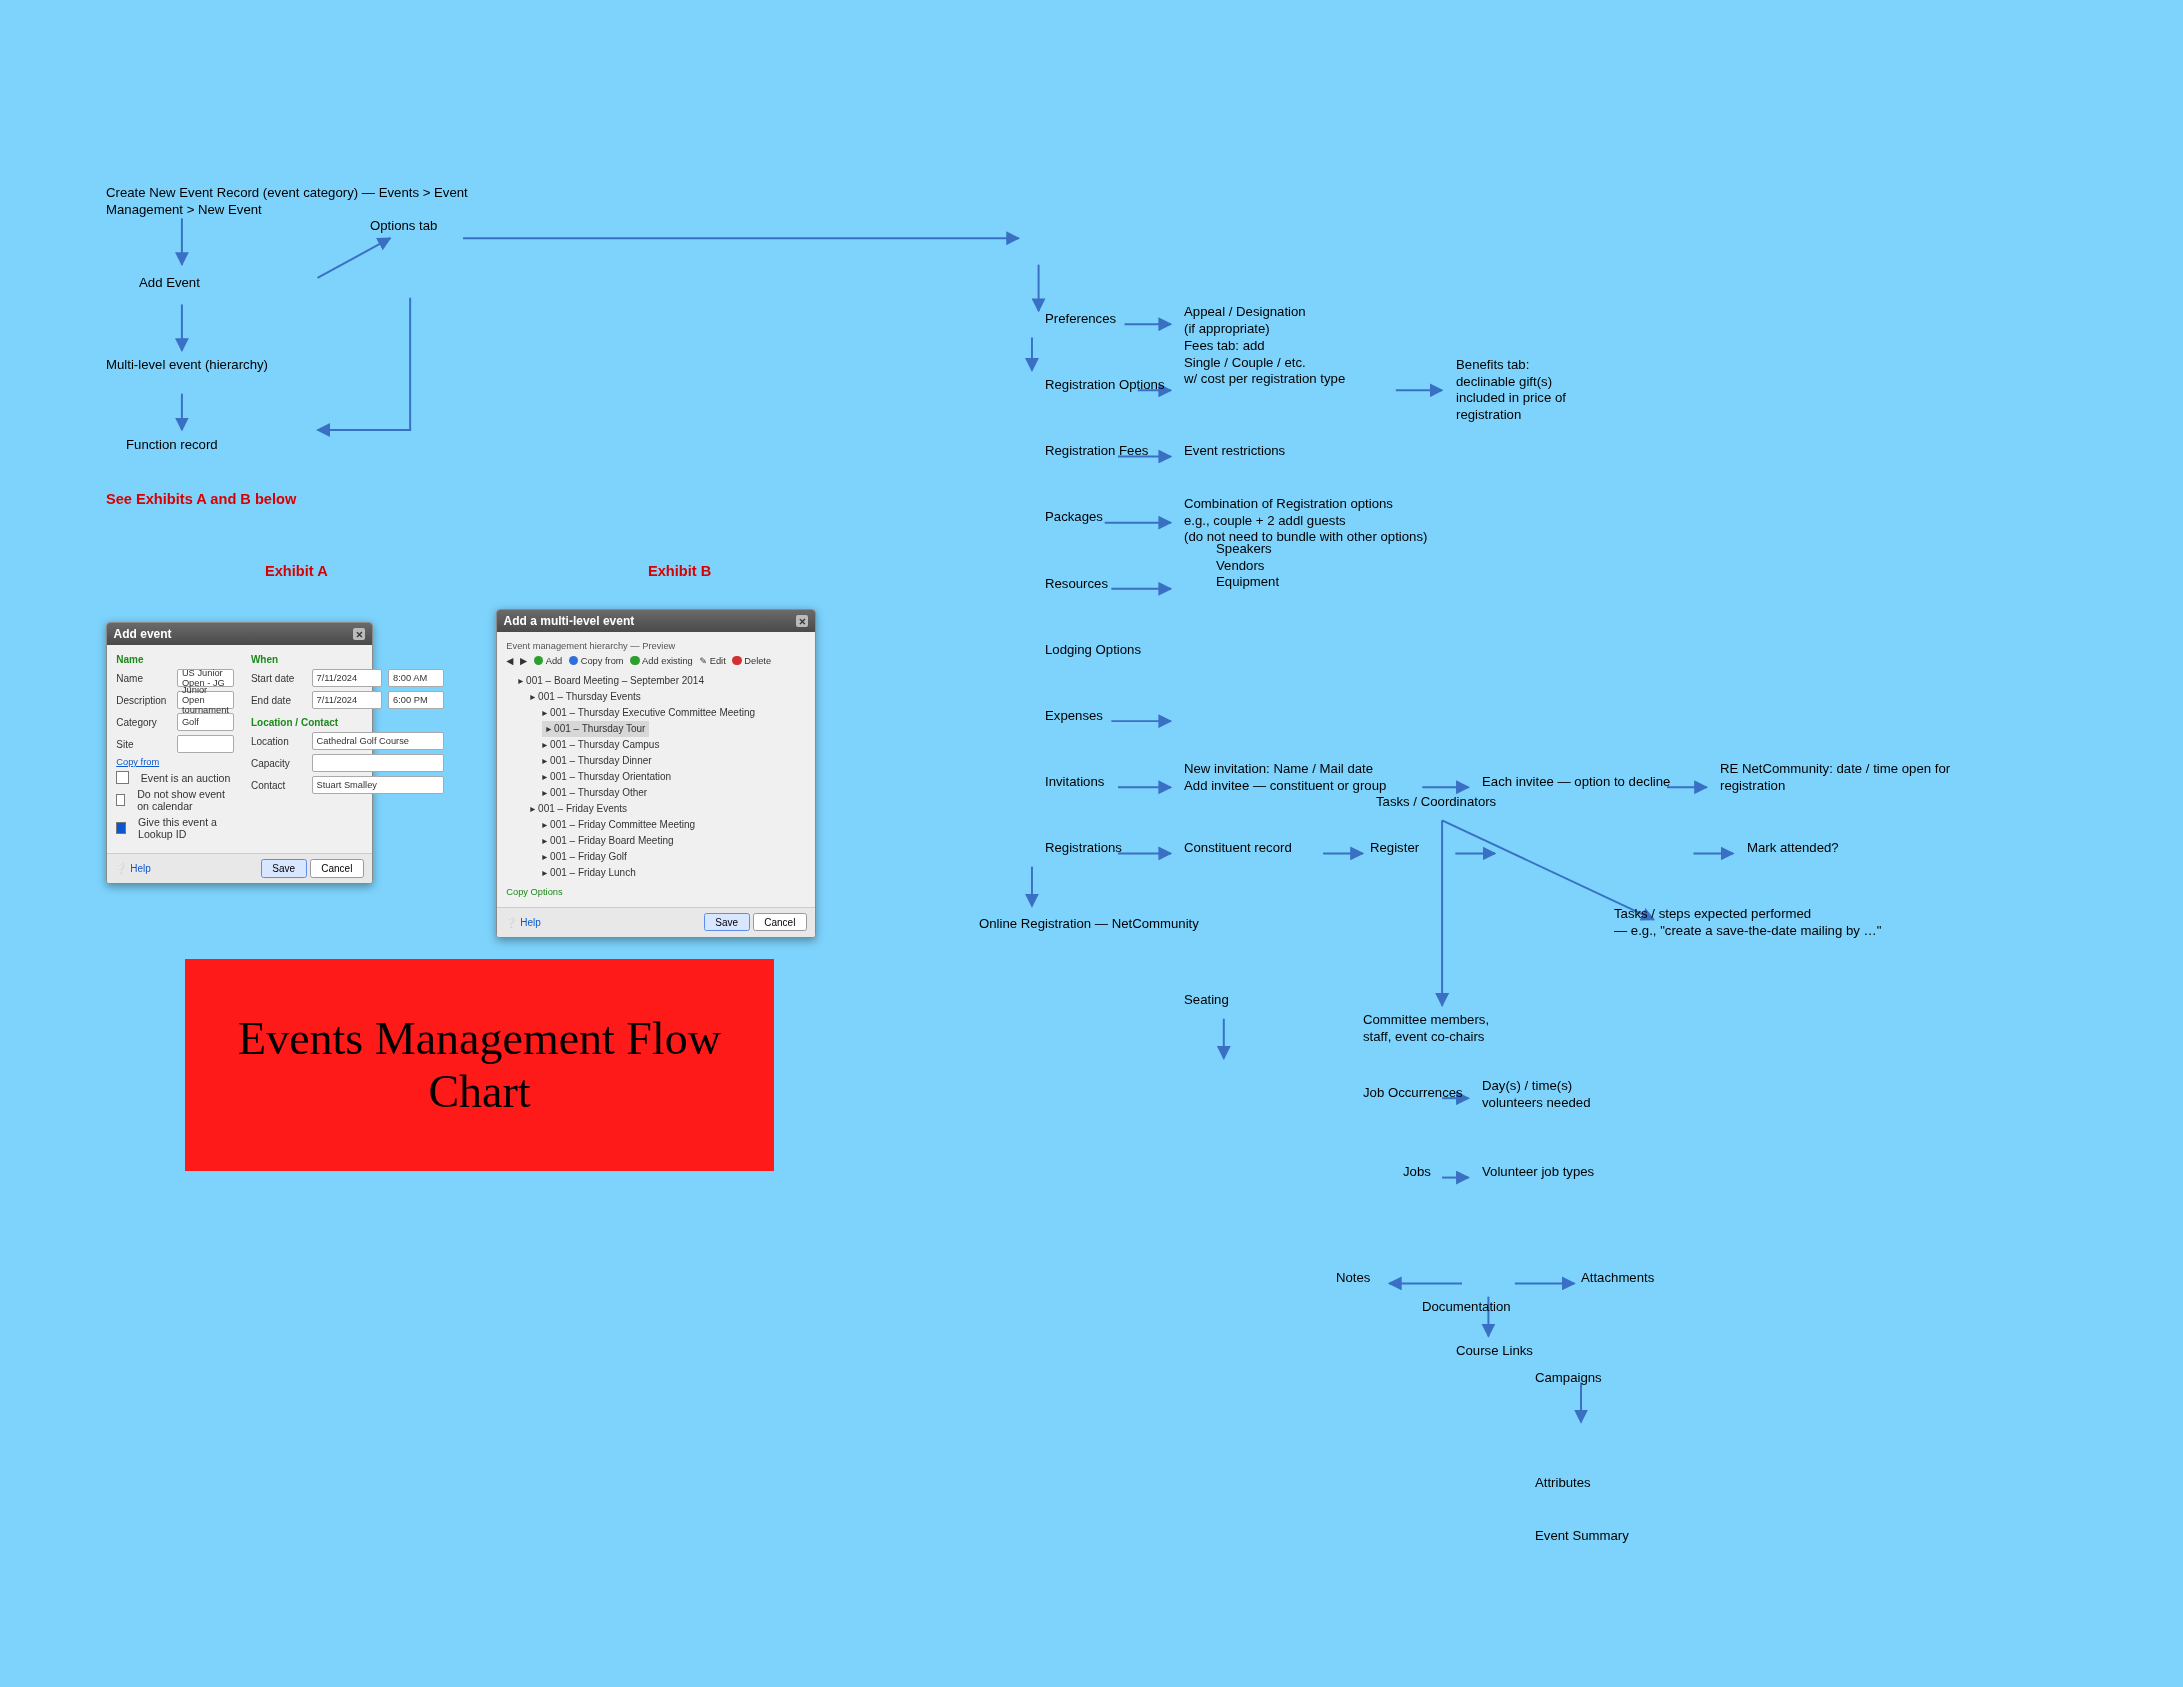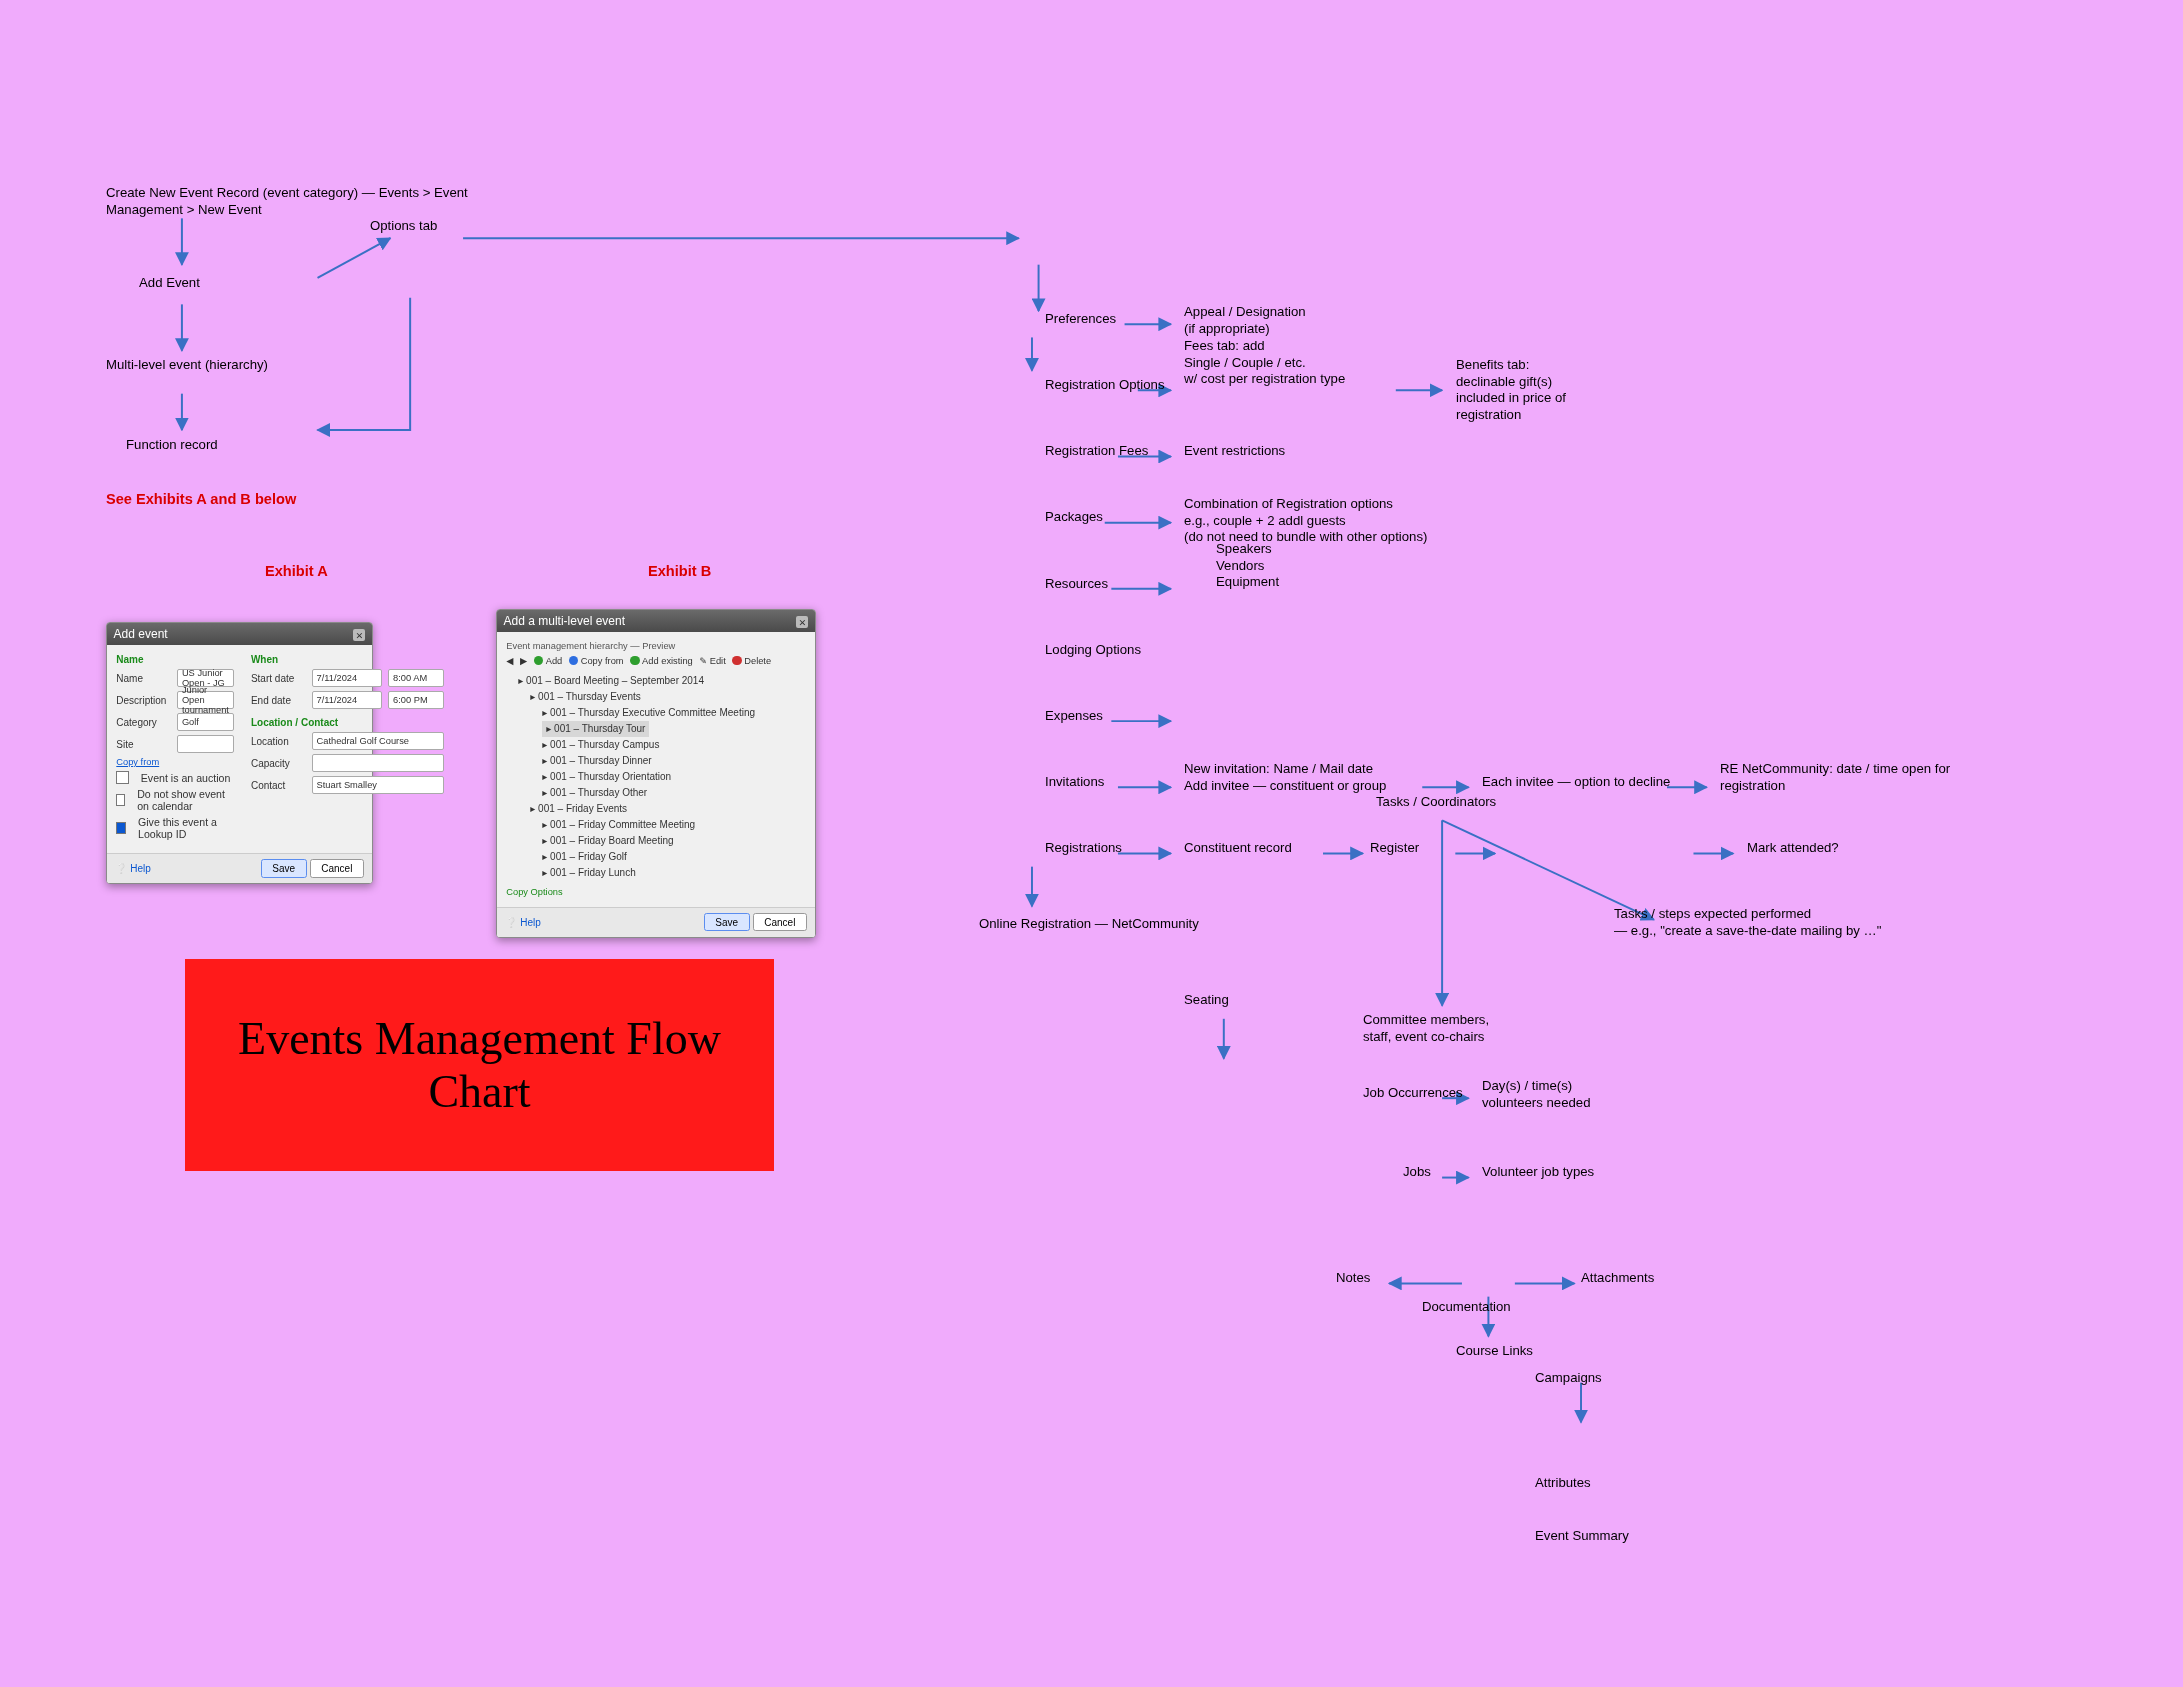"Create New Event Record (event" .page { background: #f0abfc -> #7dd3fc }
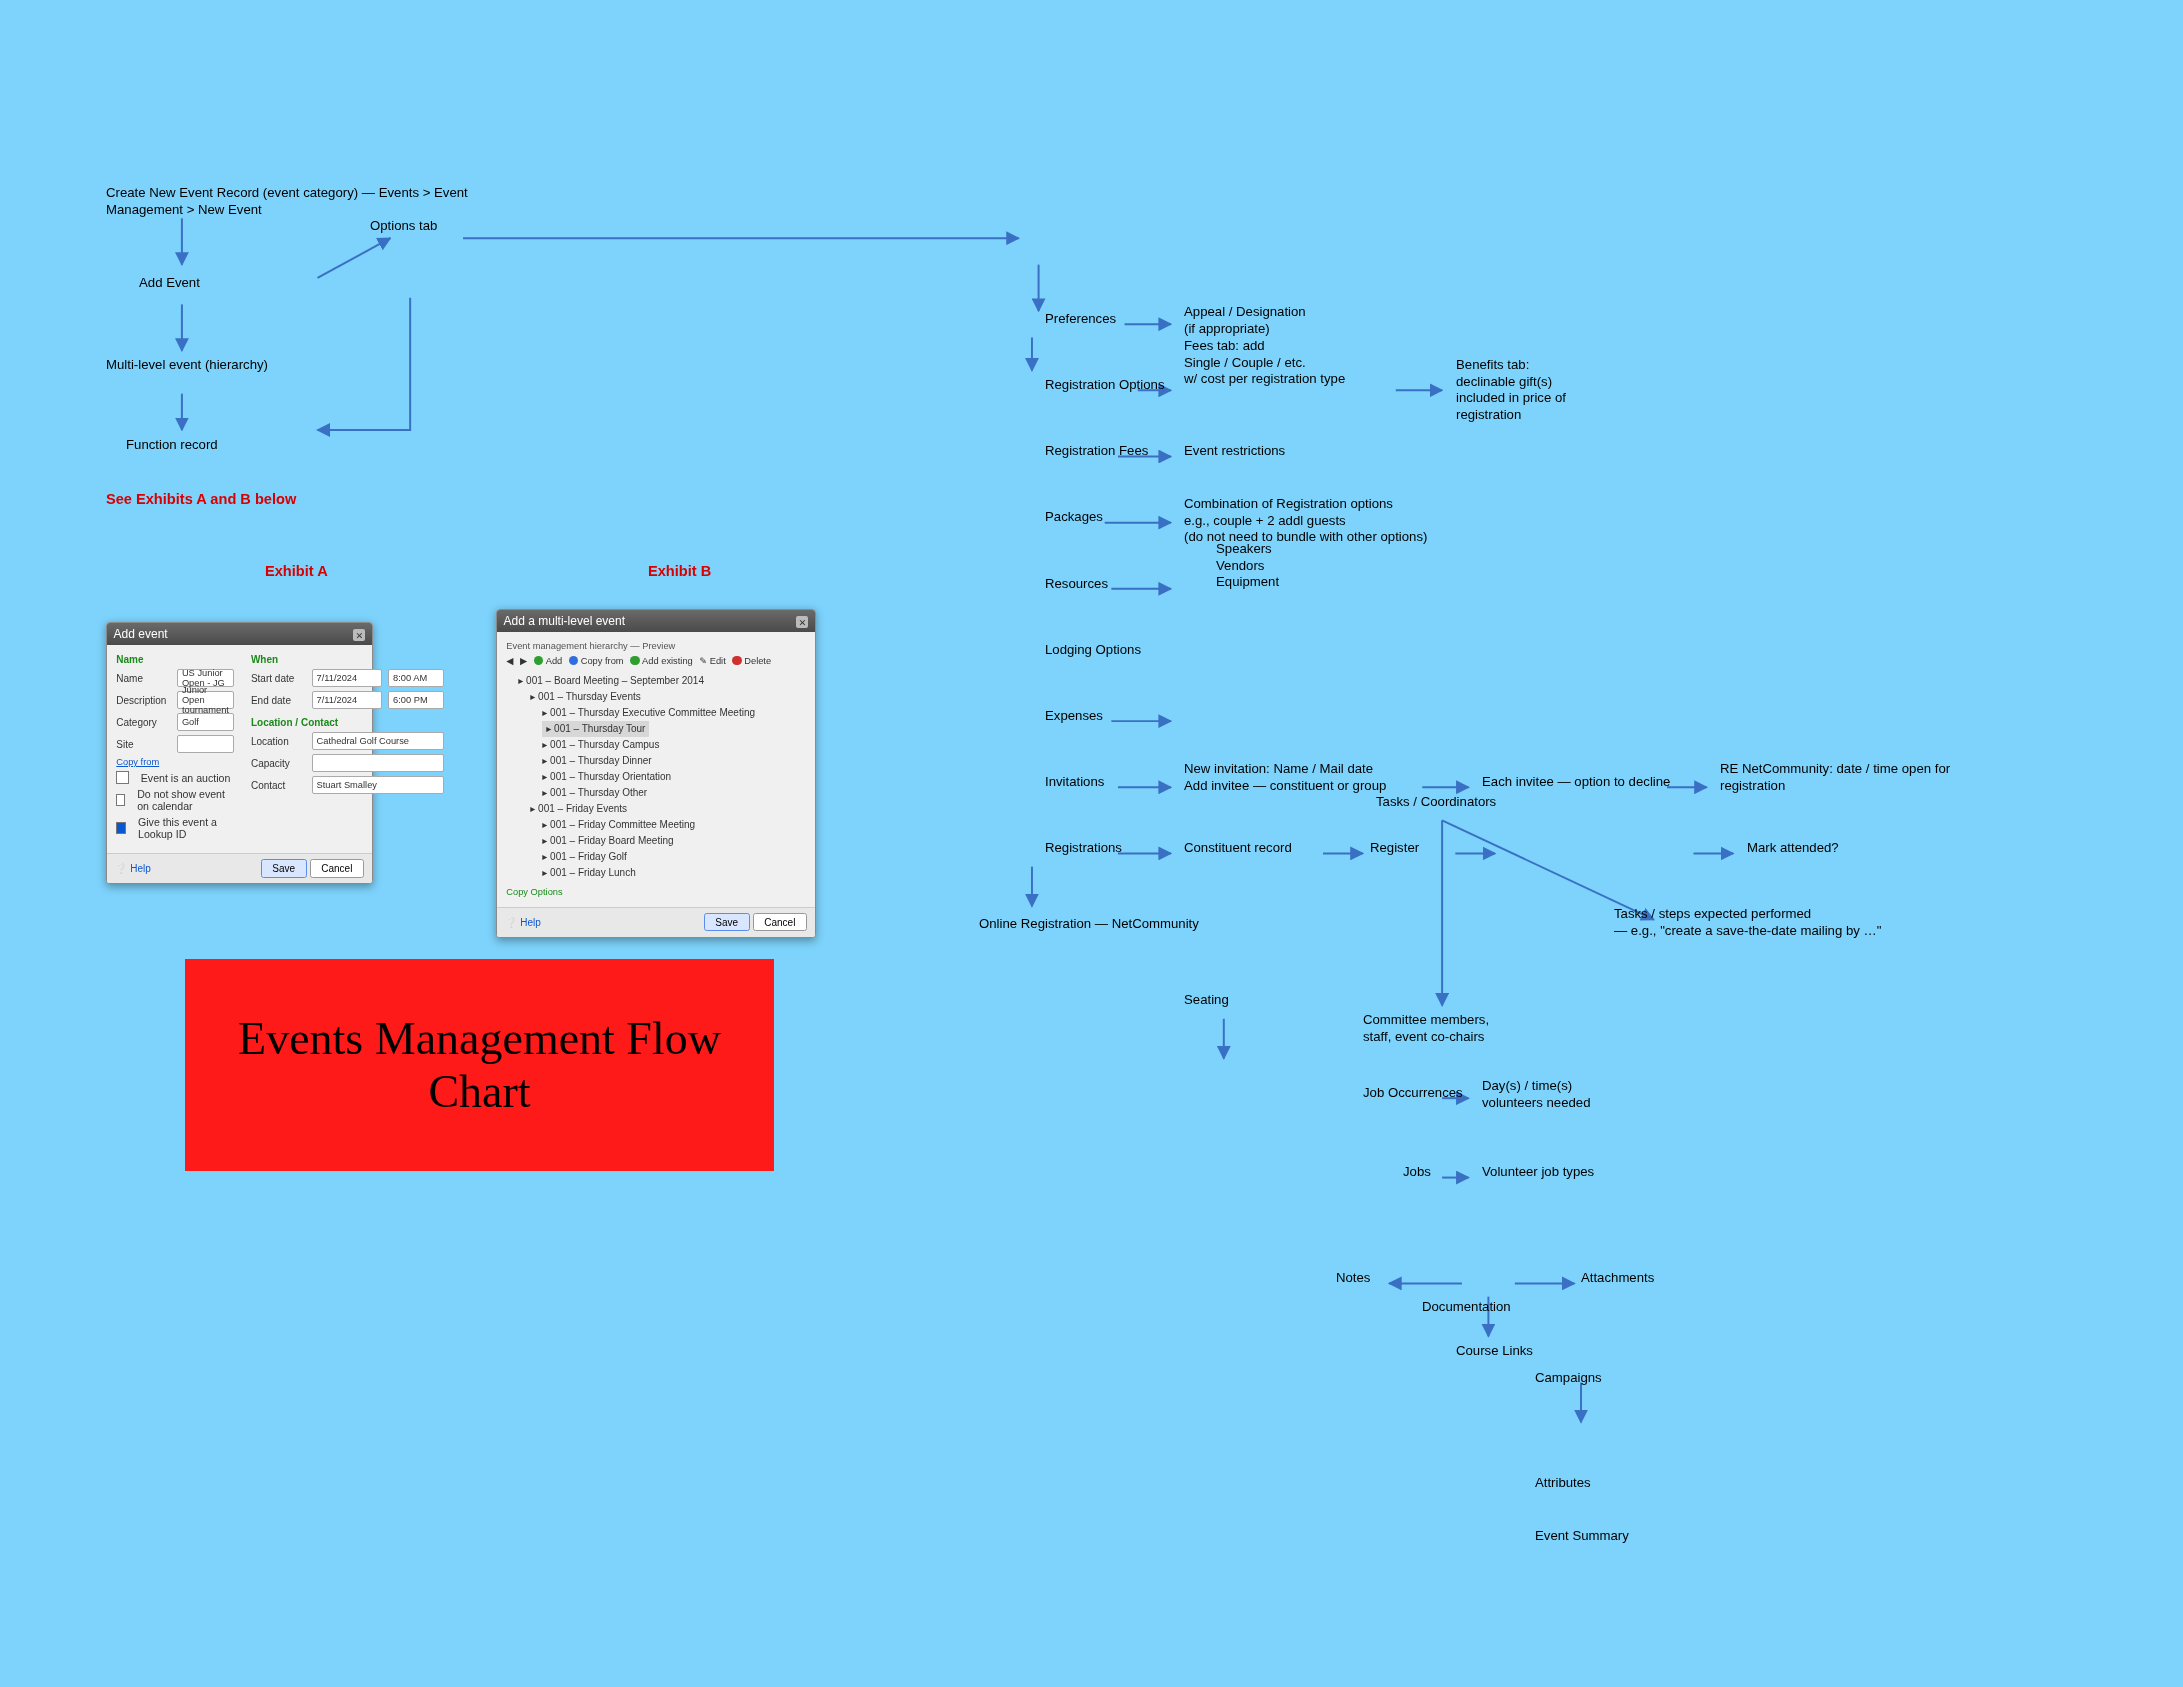"Add a multi-level event" .shot .titlebar { align-items: flex-end -> center; font-weight: 400 -> 700 }
